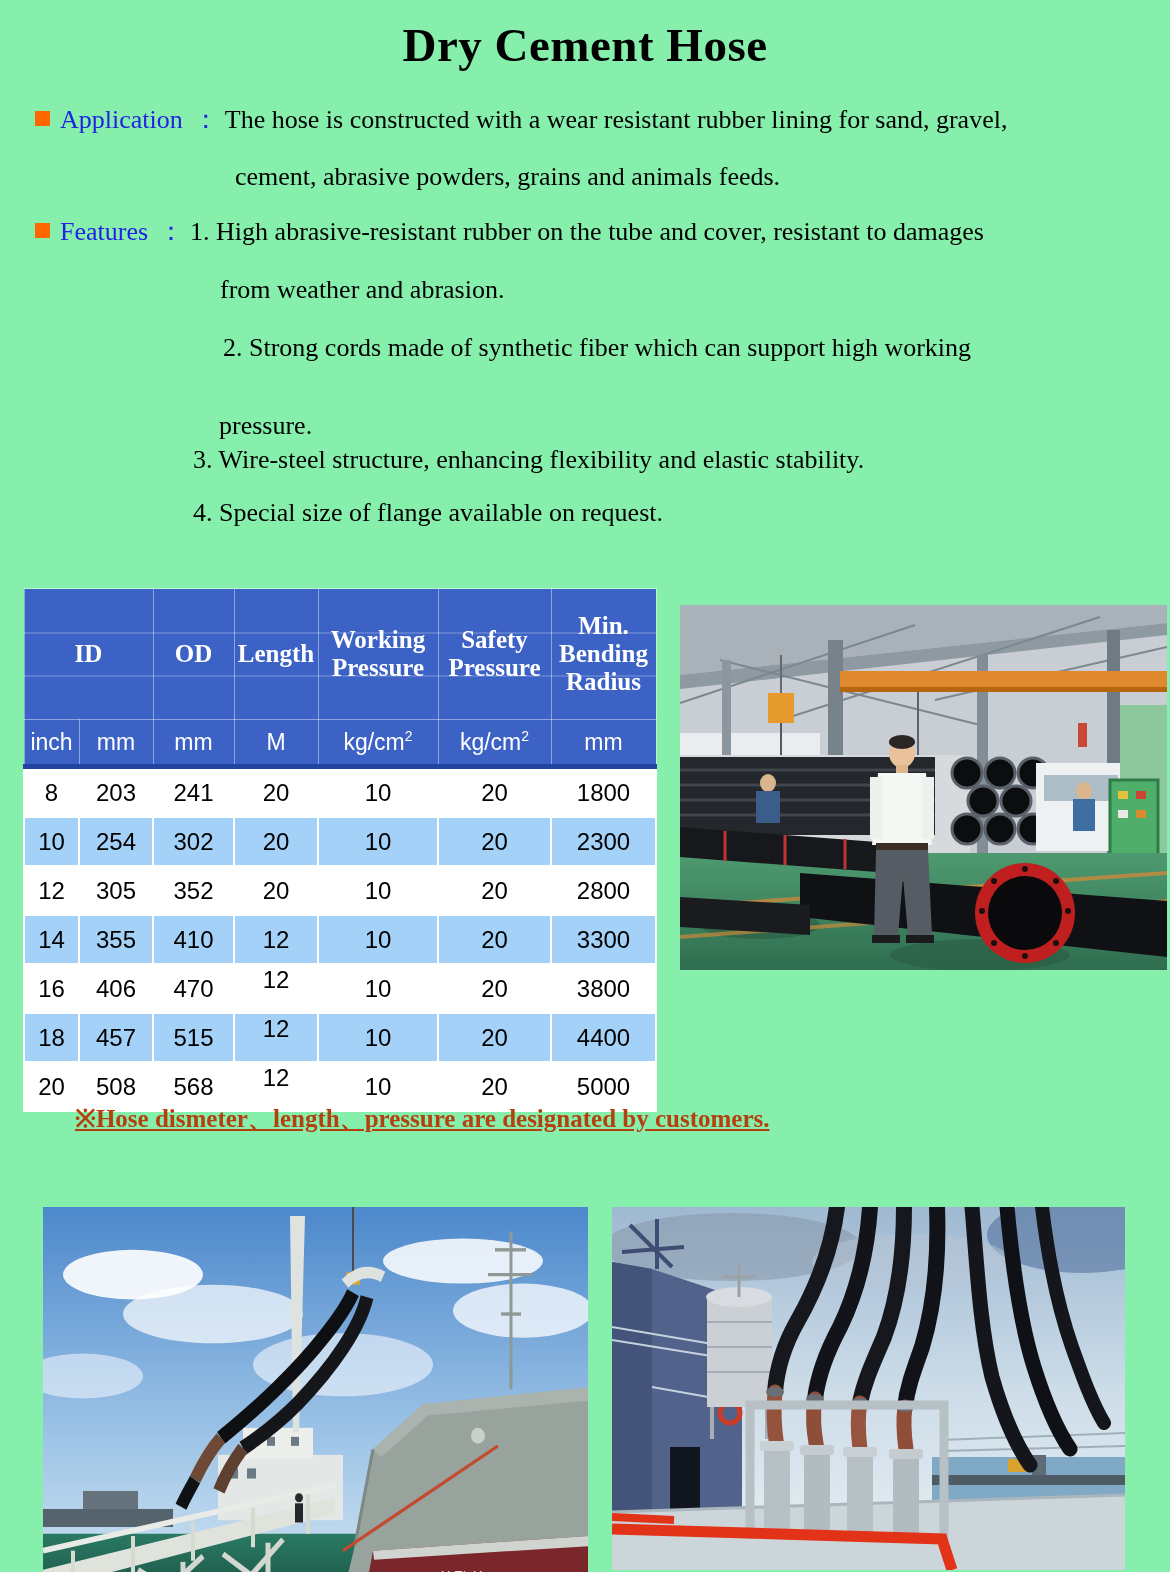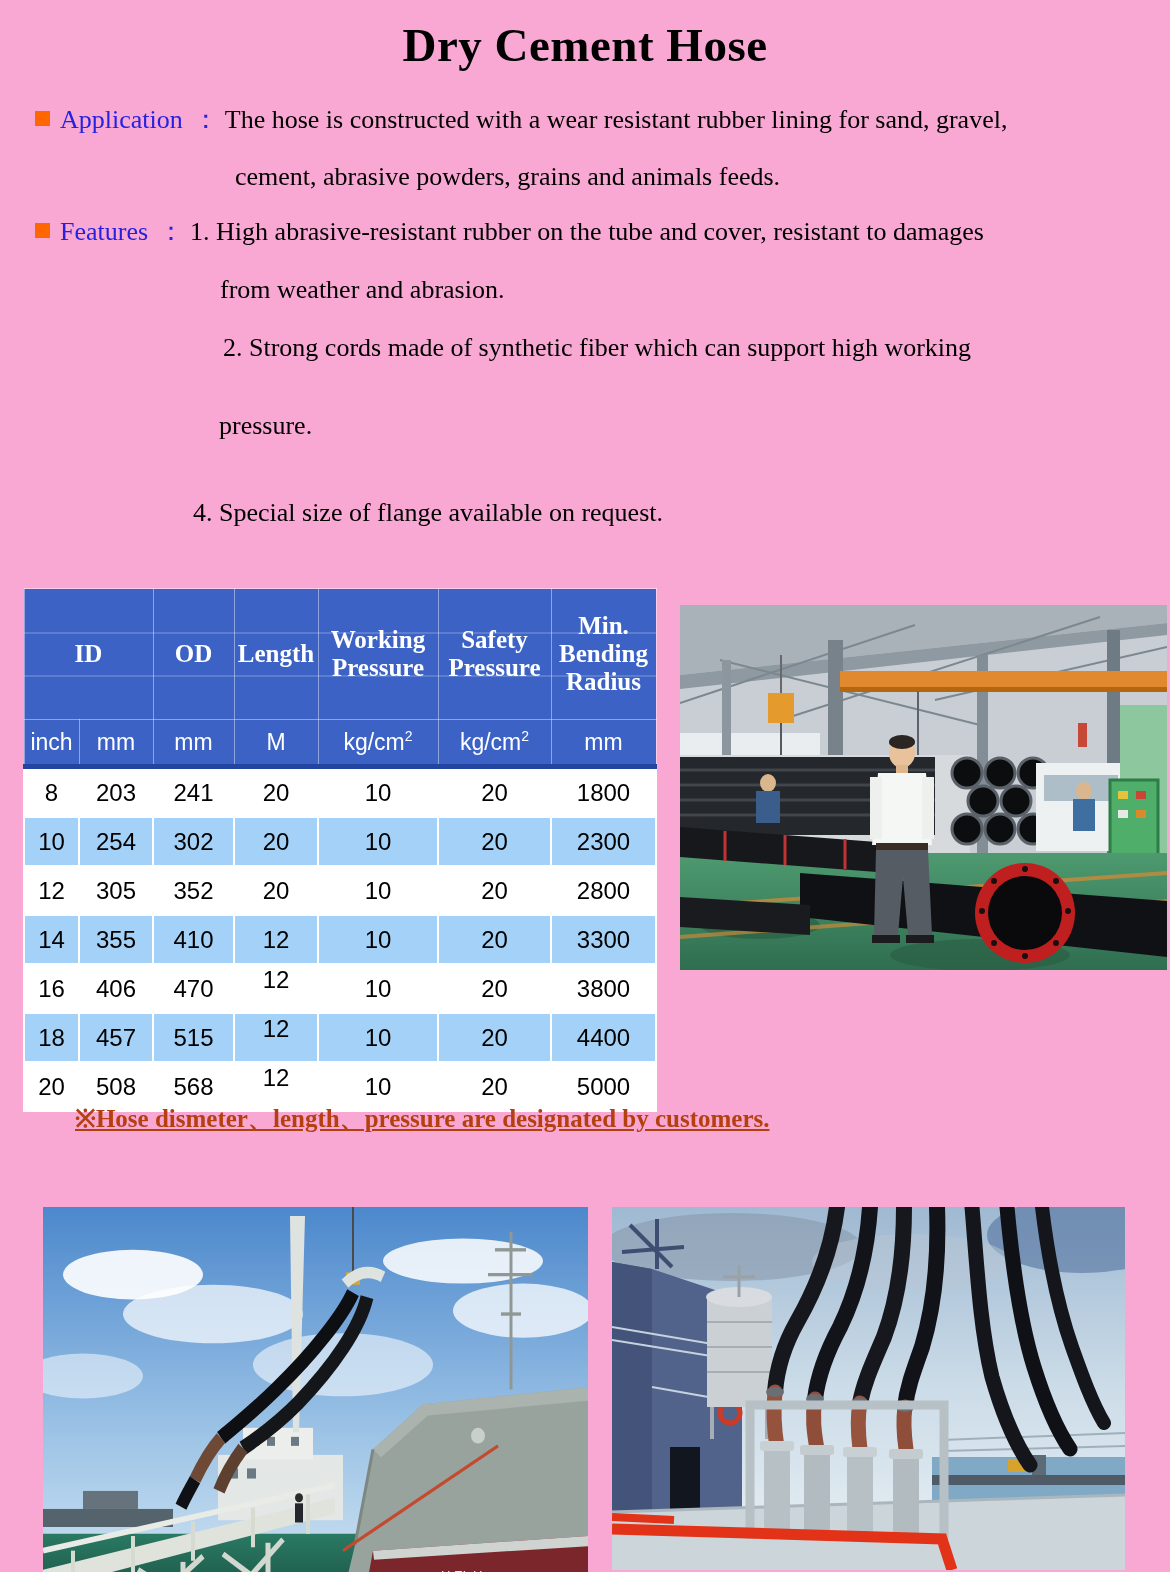"Dry Cement Hose" .page { background: #f9a8d4 -> #86efac }
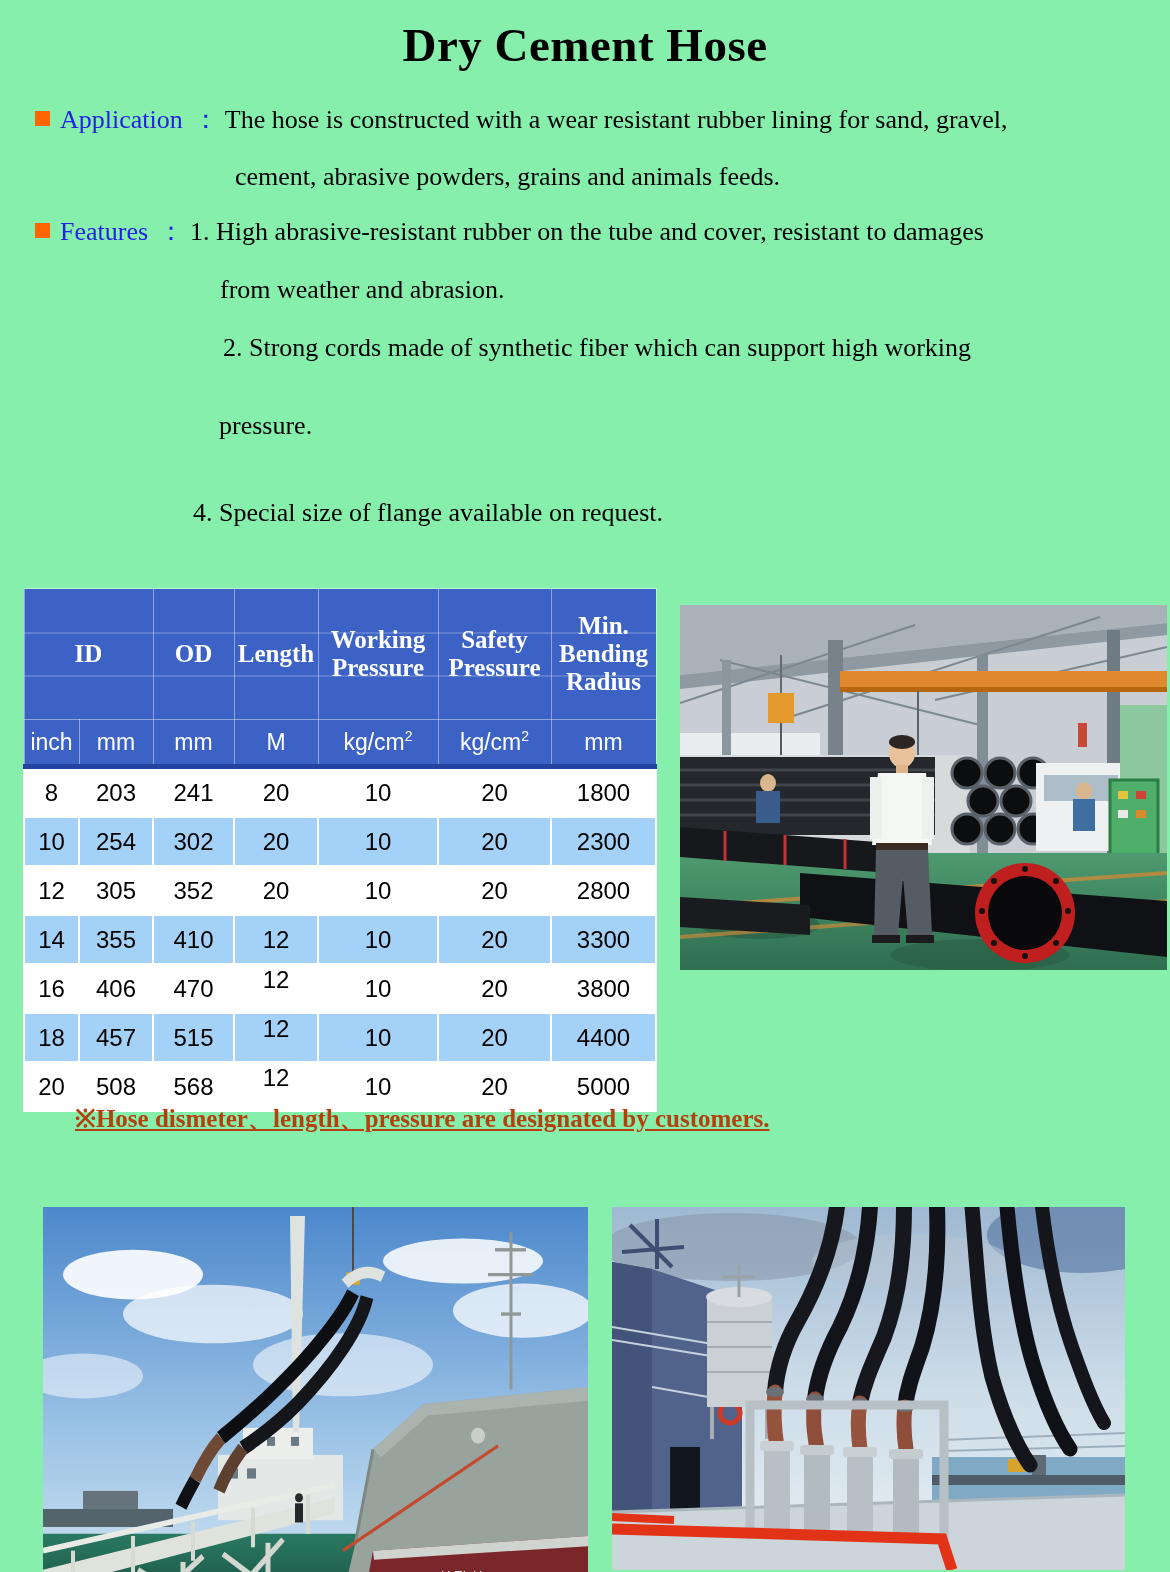"3. Wire-steel structure, enhancing" div.tline { html: none -> <div>3. Wire-steel structure, enhancing flexibility and elastic stability.</div> }
